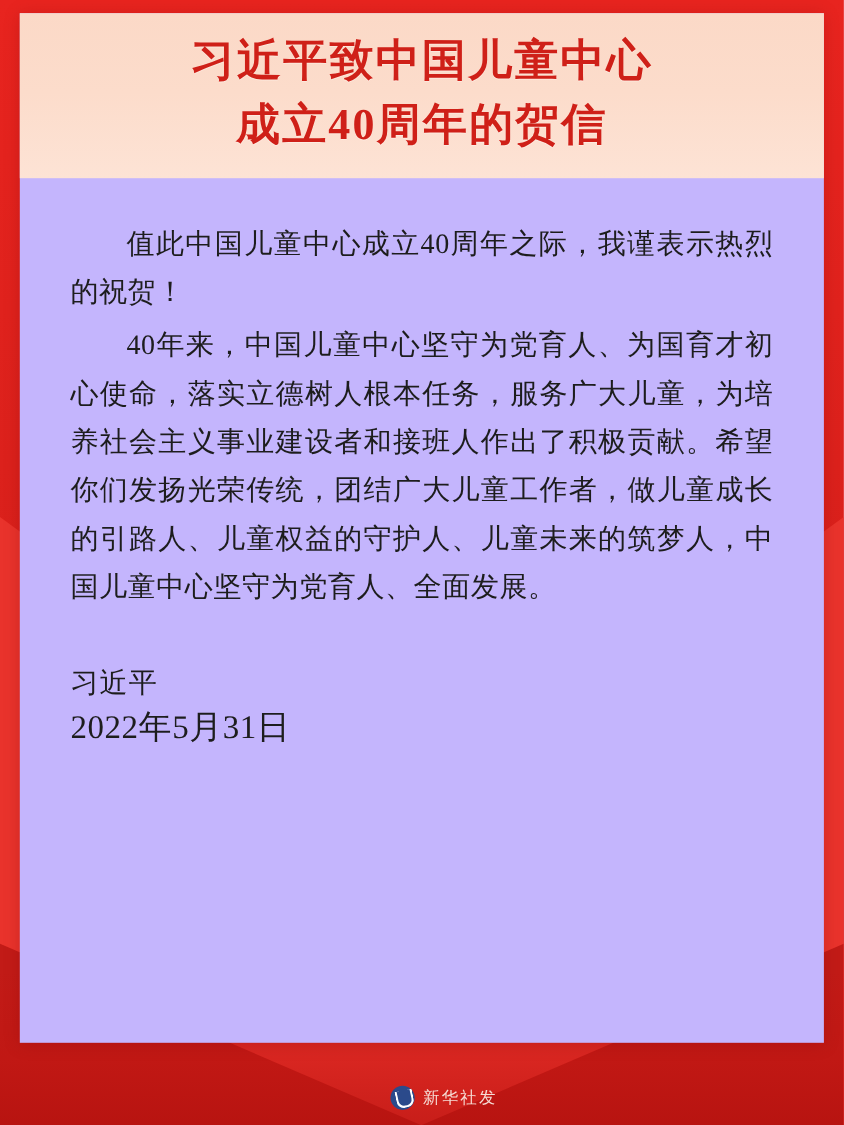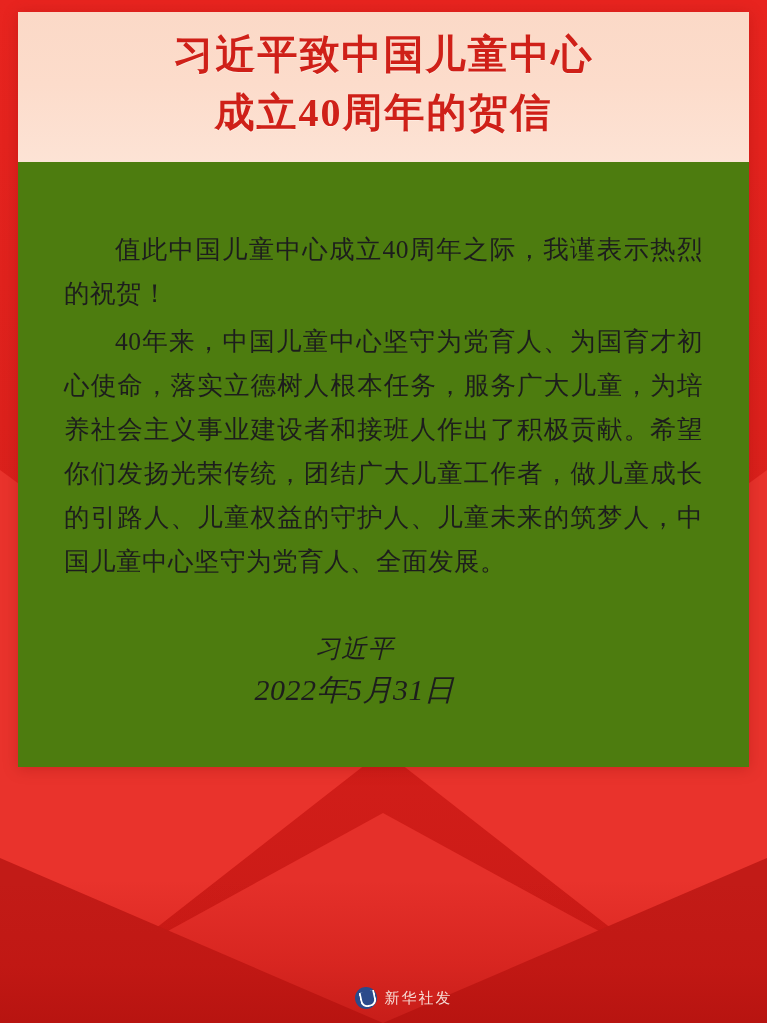"习近平致中国儿童中心" .letter { background: #4d7c0f -> #c4b5fd; height: 755px -> 936px }
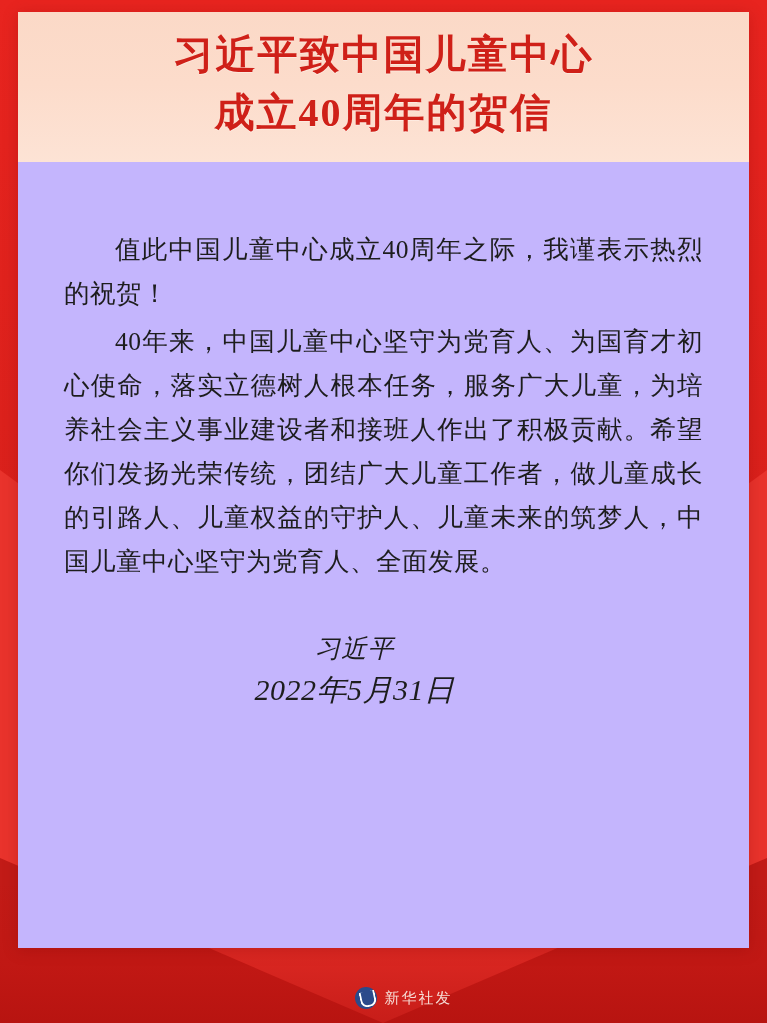"值此中国儿童中心成立40周年之际，我谨表示热烈的祝贺！" .letter-body { margin-top: 28px -> none }
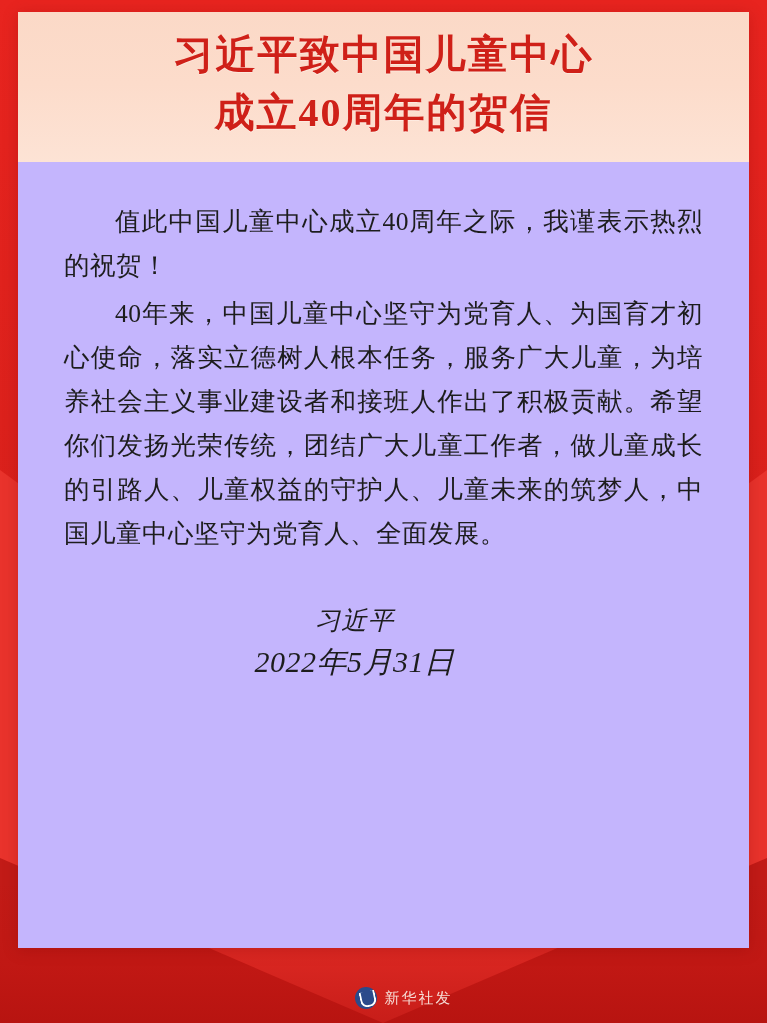"习近平" .sign-block { font-style: italic -> none; text-align: center -> left }
